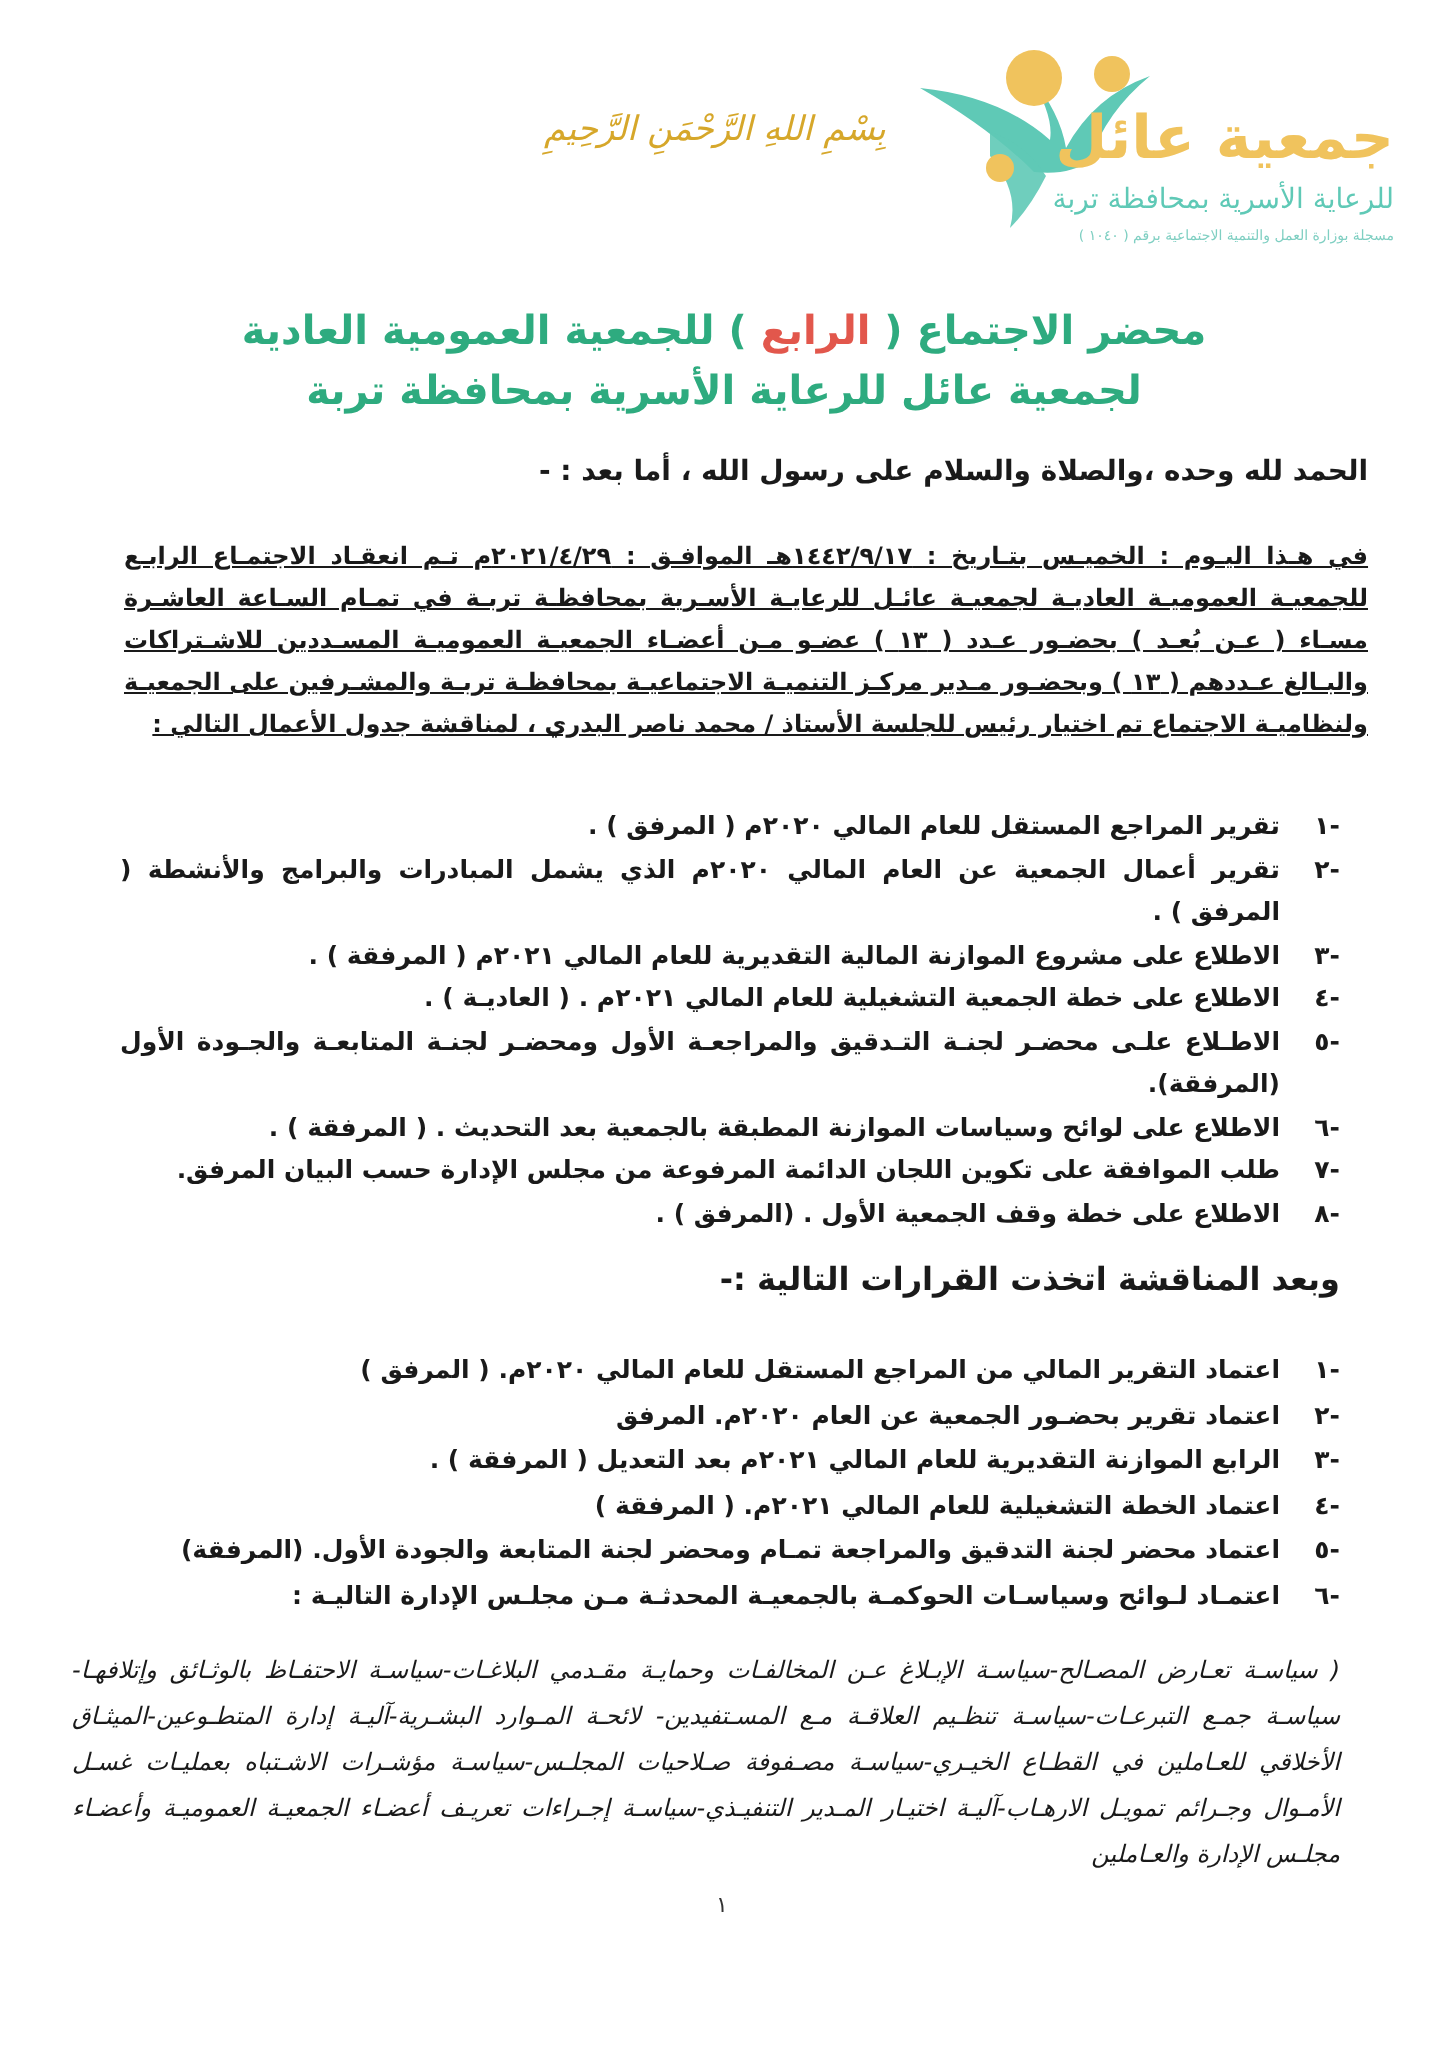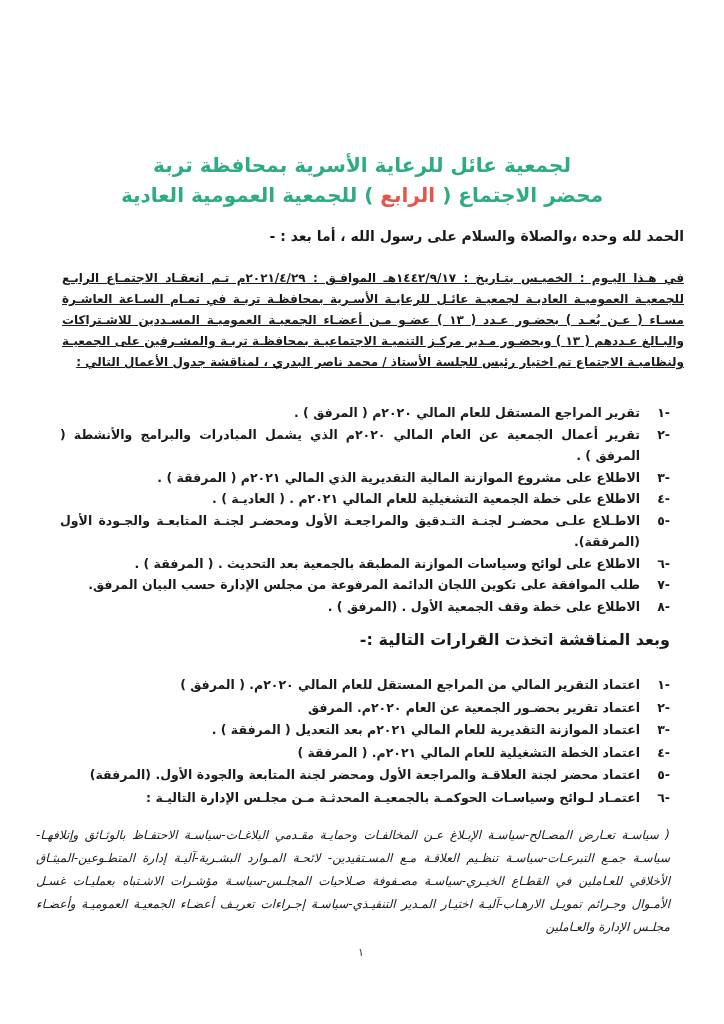"بِسْمِ اللهِ الرَّحْمَنِ الرَّحِيمِ" div.basmala { html: none -> <div>بِسْمِ اللهِ الرَّحْمَنِ الرَّحِيمِ</div> }
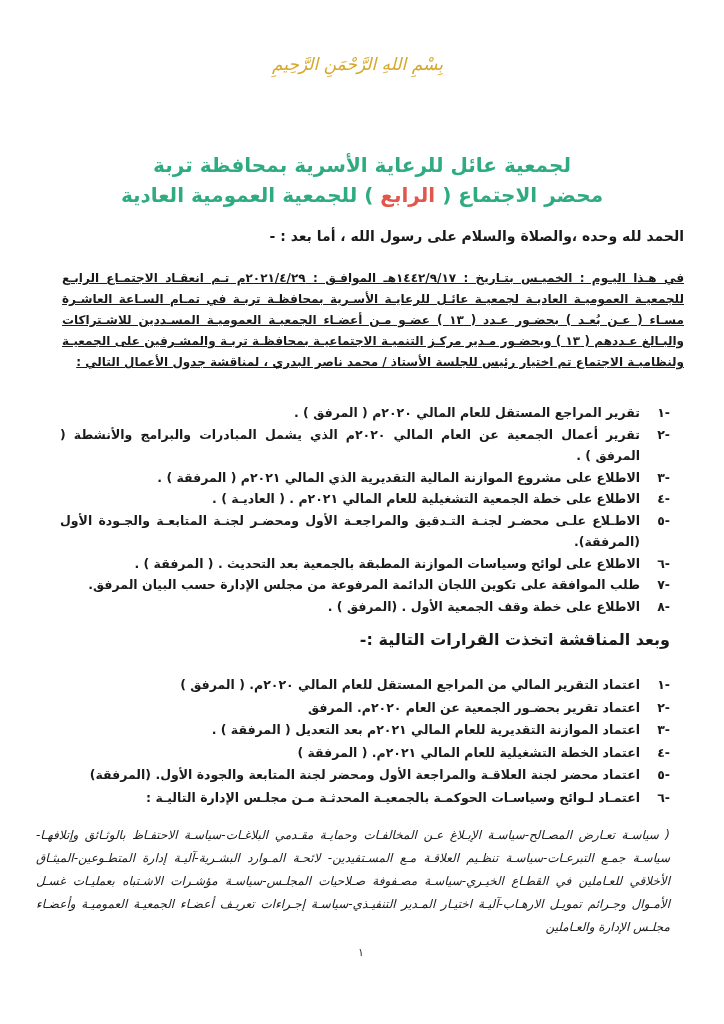"جمعية عائل" div.logo { html: none -> <div> <svg> <path></path> <path></path> <circle></circle> <circle></circle> <circle></circle> </svg> <div>جمعية عائل</div> <div>للرعاية الأسرية بمحافظة تربة</div> <div>مسجلة بوزارة العمل والتنمية الاجتماعية برقم ( ١٠٤٠ )</div> </div> }
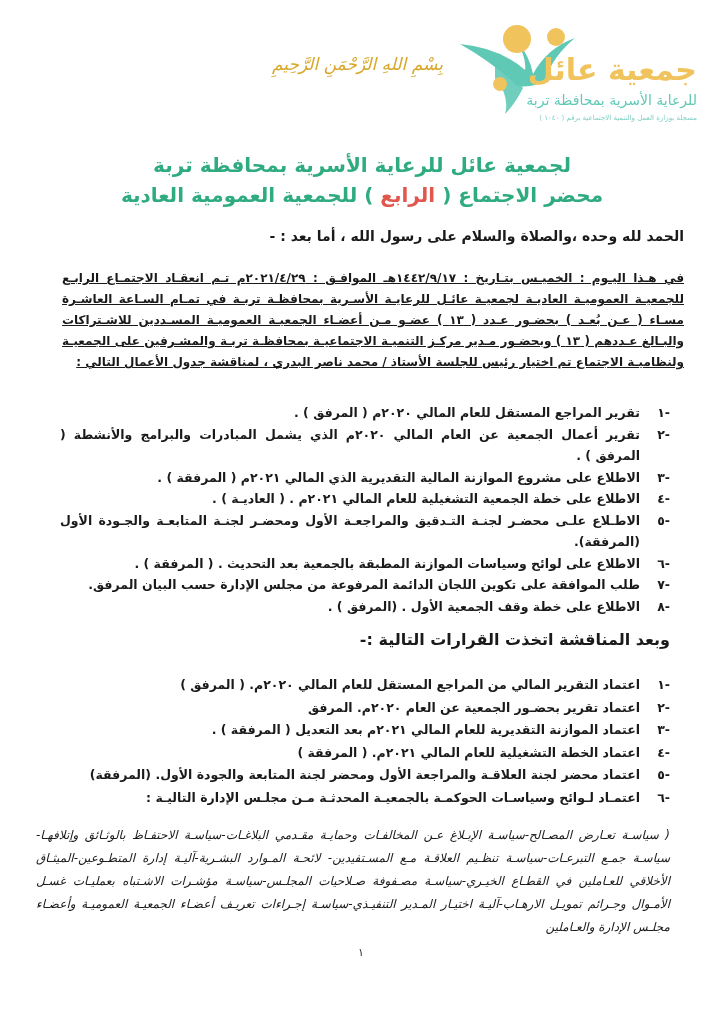"لجمعية عائل للرعاية الأسرية بمحافظة" div.title-line { order: before "محضر الاجتماع ( الرابع )" -> after "محضر الاجتماع ( الرابع )" }
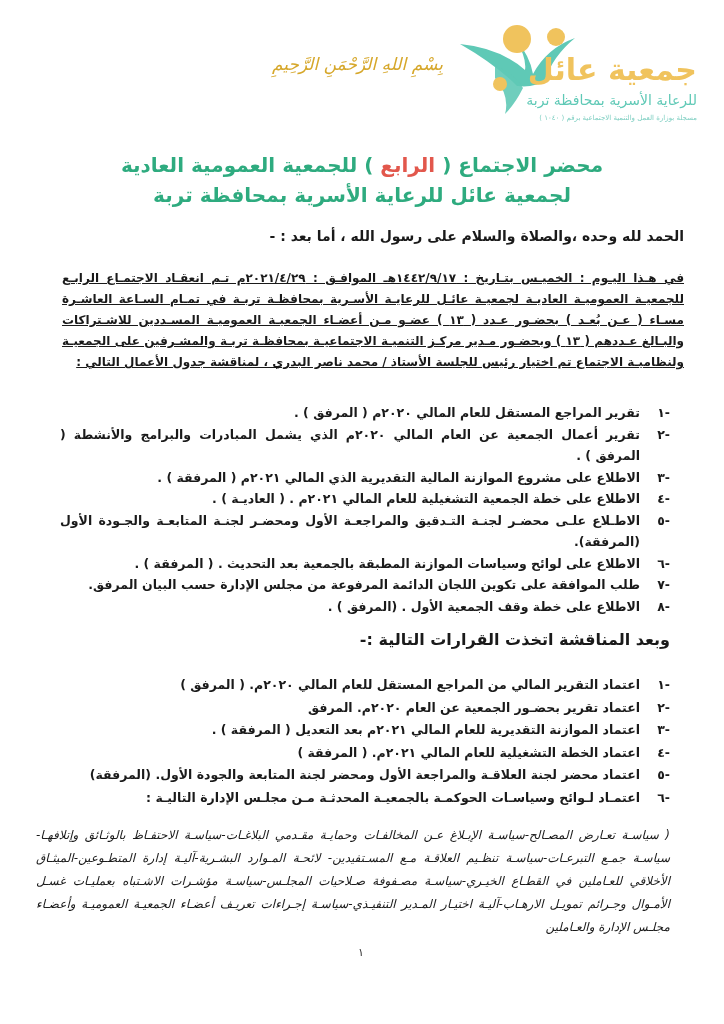"الاطلاع على مشروع الموازنة المالية" span.txt { text: الذي -> للعام }
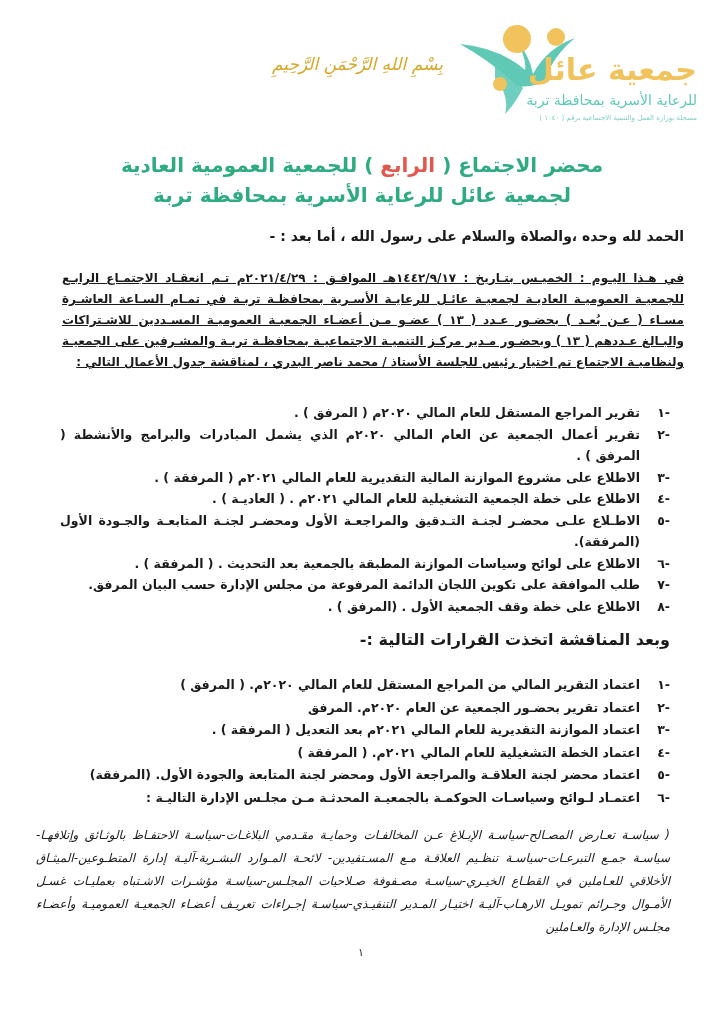"اعتماد الموازنة التقديرية للعام المالي" span.txt { text: اعتماد -> الرابع }
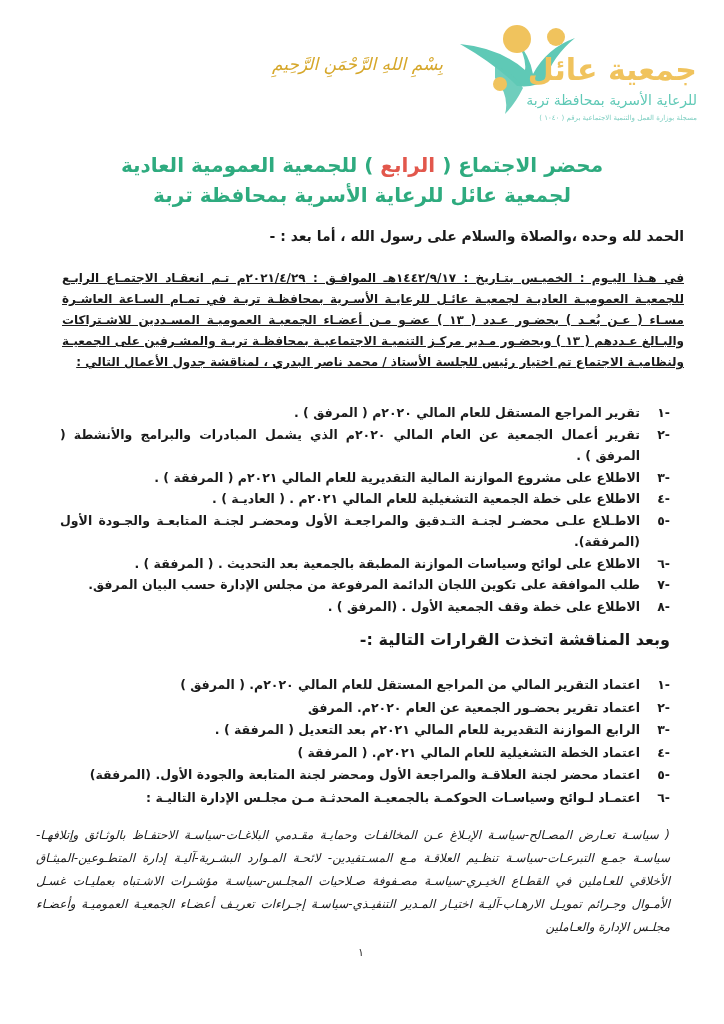"اعتماد محضر لجنة العلاقـة والمراجعة" span.txt { text: العلاقـة والمراجعة الأول -> التدقيق والمراجعة تمـام }
